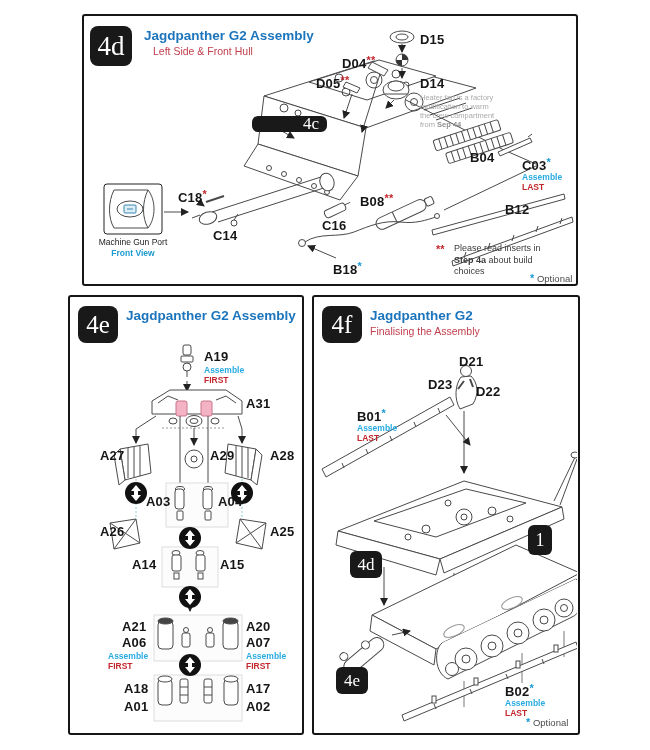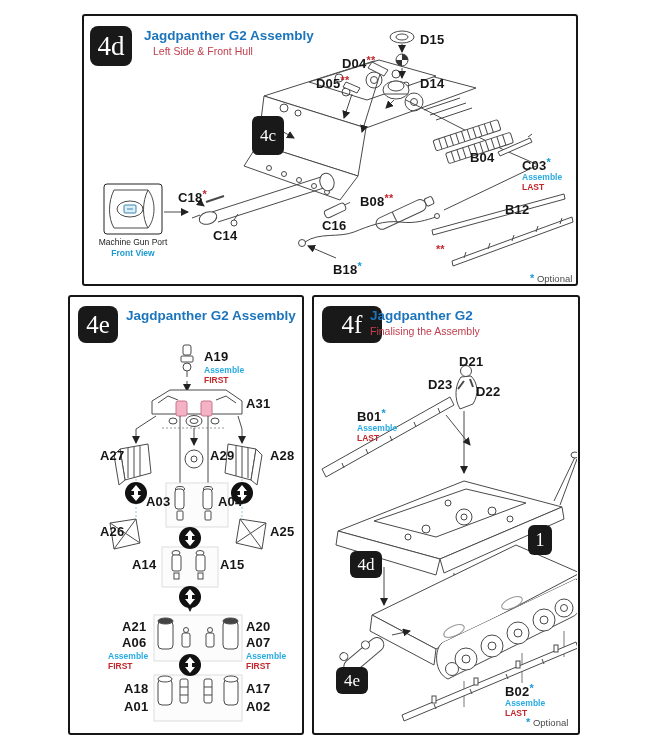"Heater fan is a factory" div.gnote { html: none -> <div> <div>Heater fan is a factory</div> <div>modification to warm</div> <div>the crew compartment</div> <div><span>from</span> <span>Sep 44</span></div> </div> }
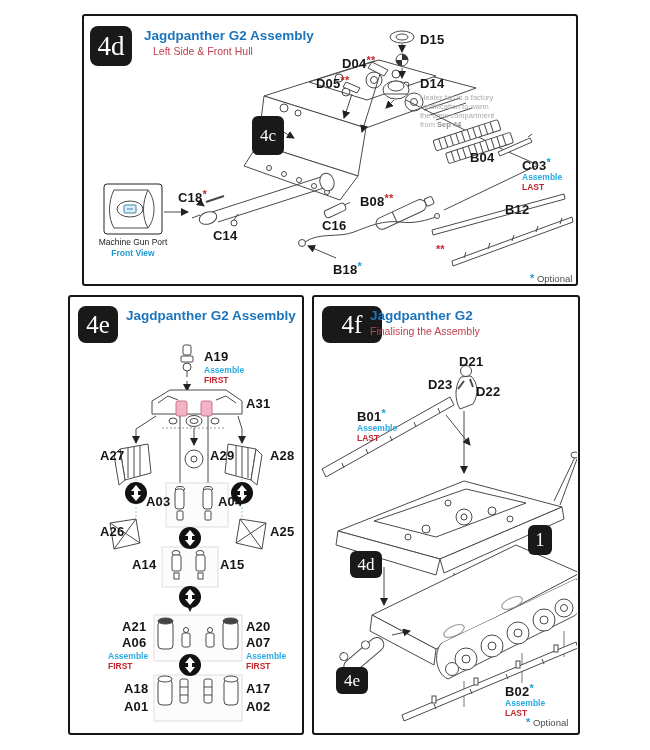"4c" div.badge { height: 39px -> 16px; padding-left: none -> 43px }
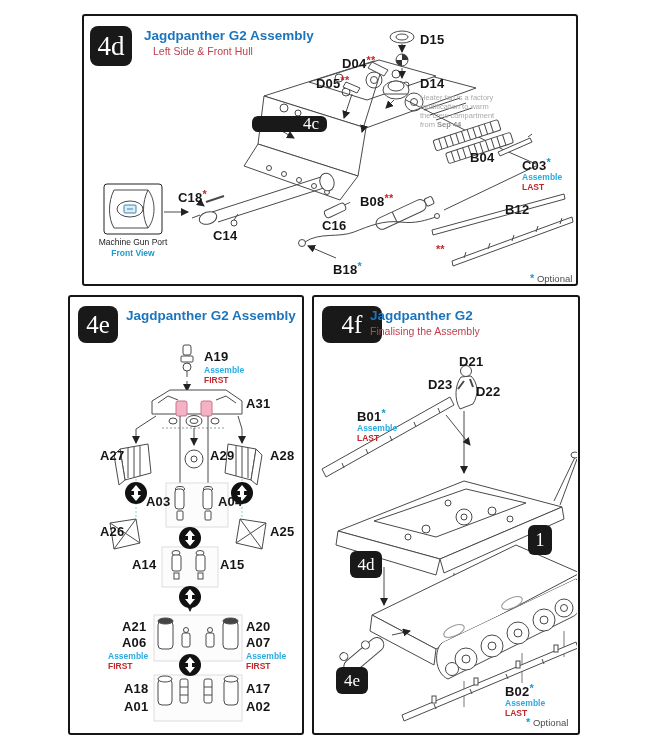"Please read inserts in" div.note { html: none -> <div> <div>Please read inserts in</div> <div><span>Step 4a</span><span> about build</span></div> <div>choices</div> </div> }
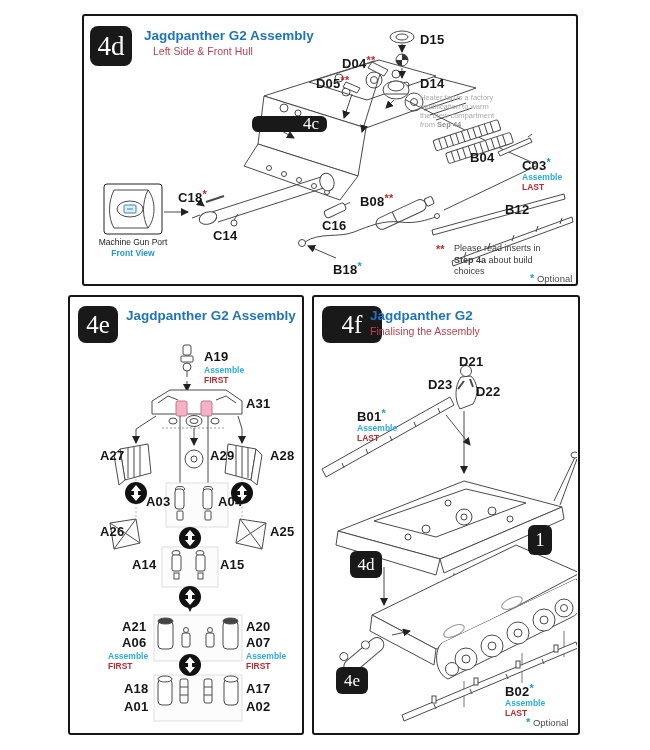"4f" div.badge { width: 60px -> 40px }
